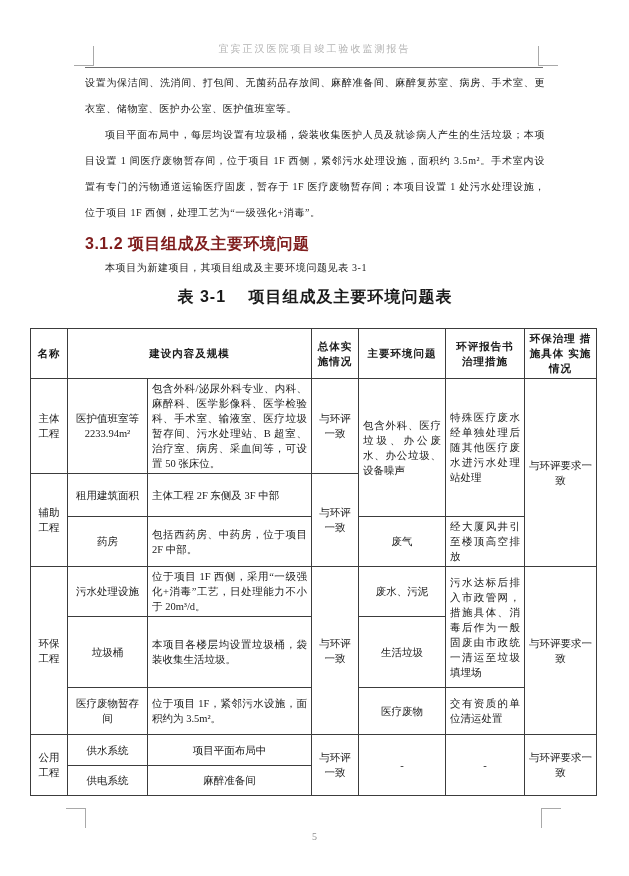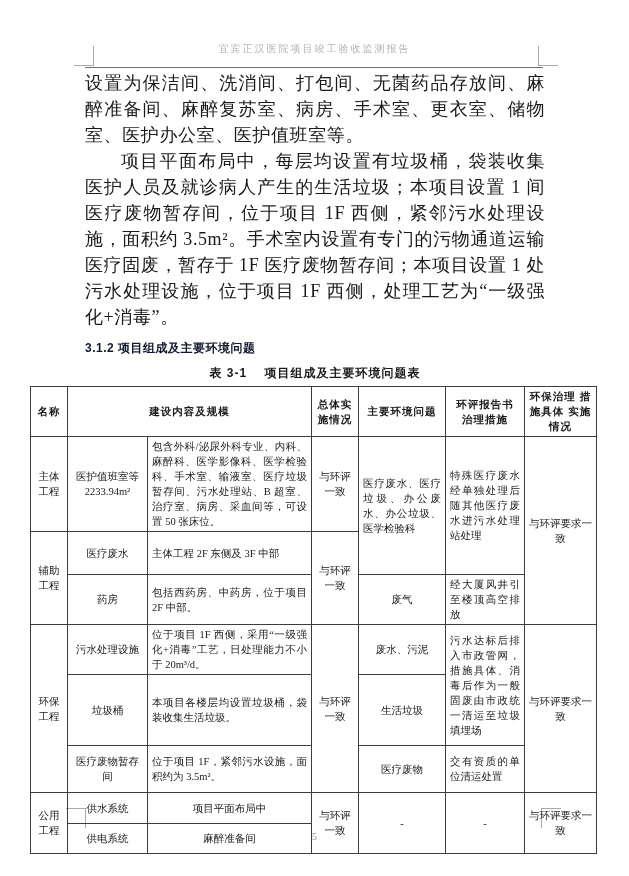"设置为保洁间、洗消间、打包间、无菌药品存放间、麻醉准备间、麻醉复苏室、病房、手术" .para { font-size: 18px -> 10px }
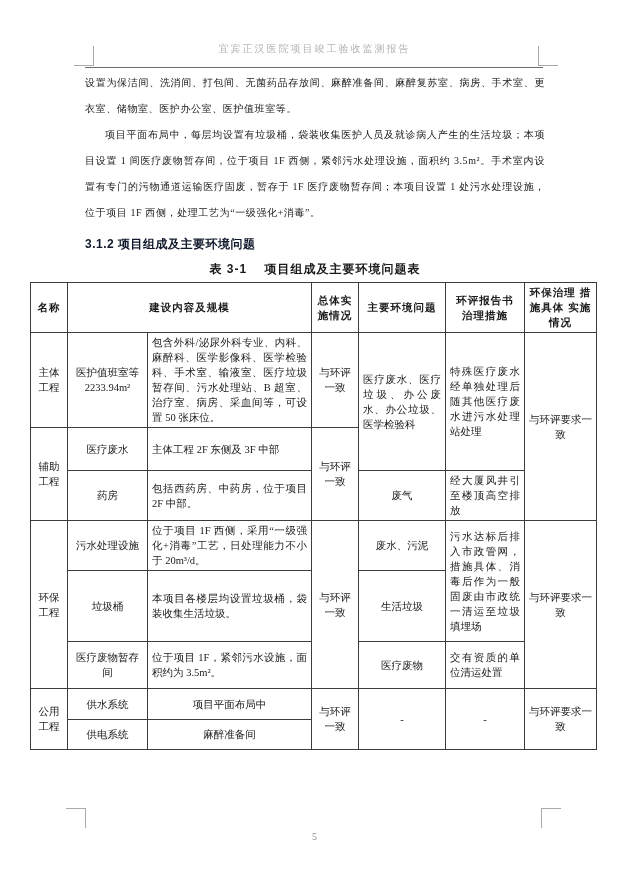"3.1.2 项目组成及主要环境问题" .section-heading { color: #0f172a -> #7f1d1d; font-size: 12px -> 16px }
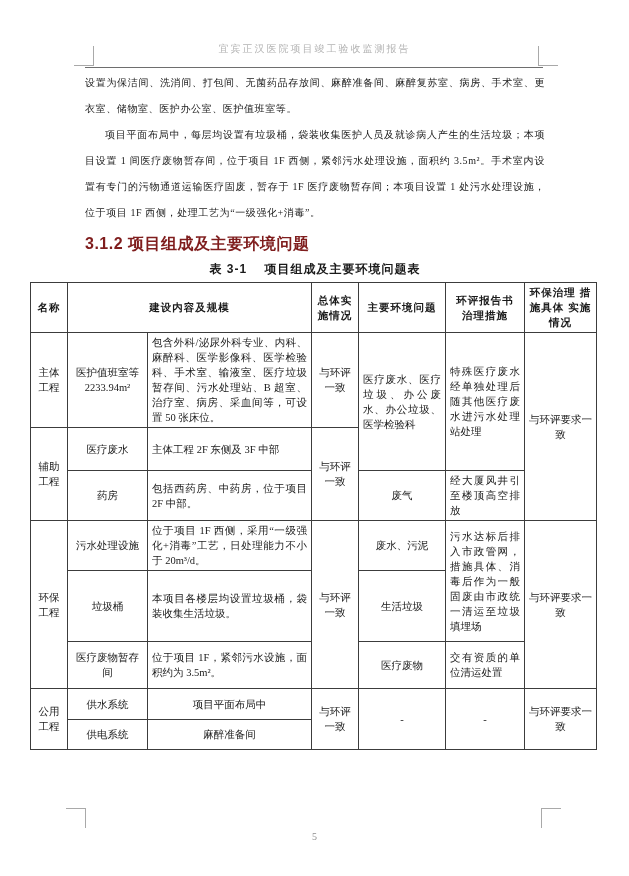"本项目为新建项目，其项目组成及主要环境问题见表 3-1" p.para { html: none -> <p>本项目为新建项目，其项目组成及主要环境问题见表 3-1</p> }
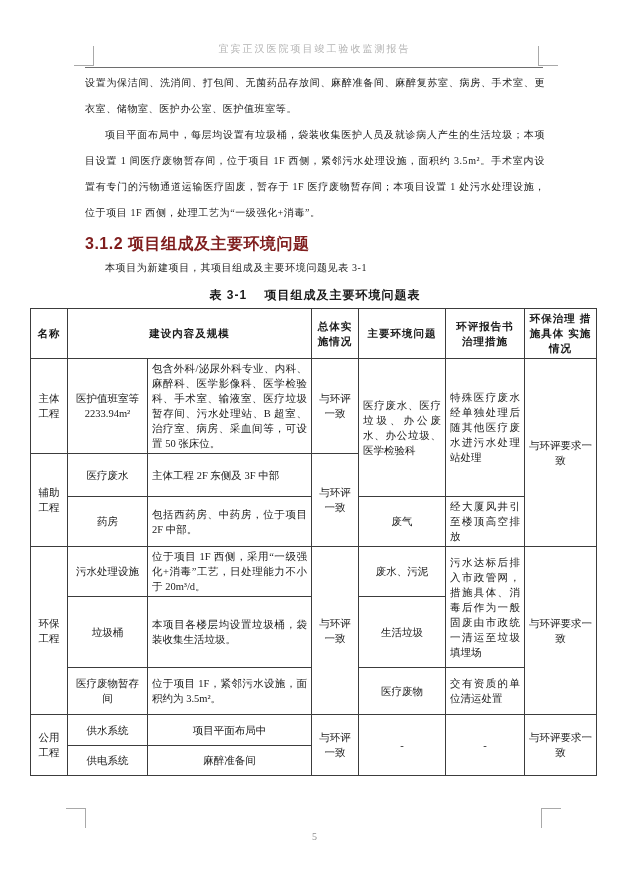"表 3-1 项目组成及主要环境问题表" .table-caption { font-size: 12px -> 16px; margin: 6px 0 4px 0 -> 6px 0 20px 0 }
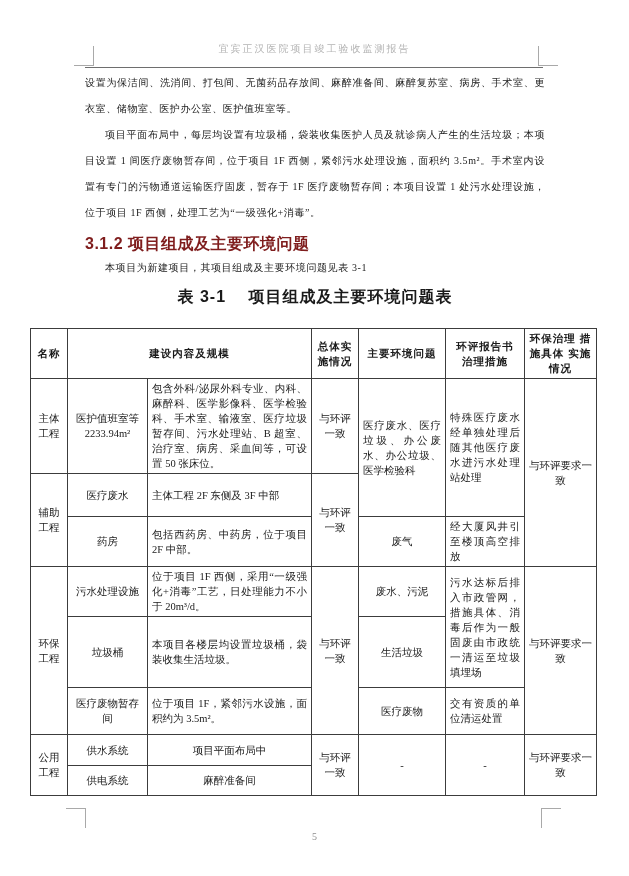"医疗废水、医疗垃圾、办公废水、办公垃圾、医学检验科" td.j { text: 医疗废水、医疗垃圾、办公废水、办公垃圾、医学检验科 -> 包含外科、医疗垃圾、办公废水、办公垃圾、设备噪声 }
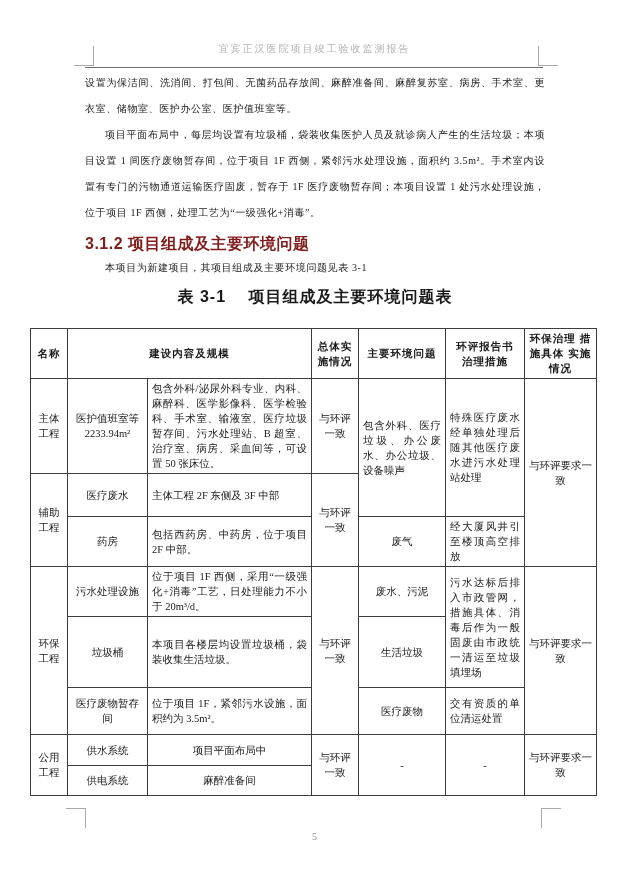"医疗废水" td.c { text: 医疗废水 -> 租用建筑面积 }
